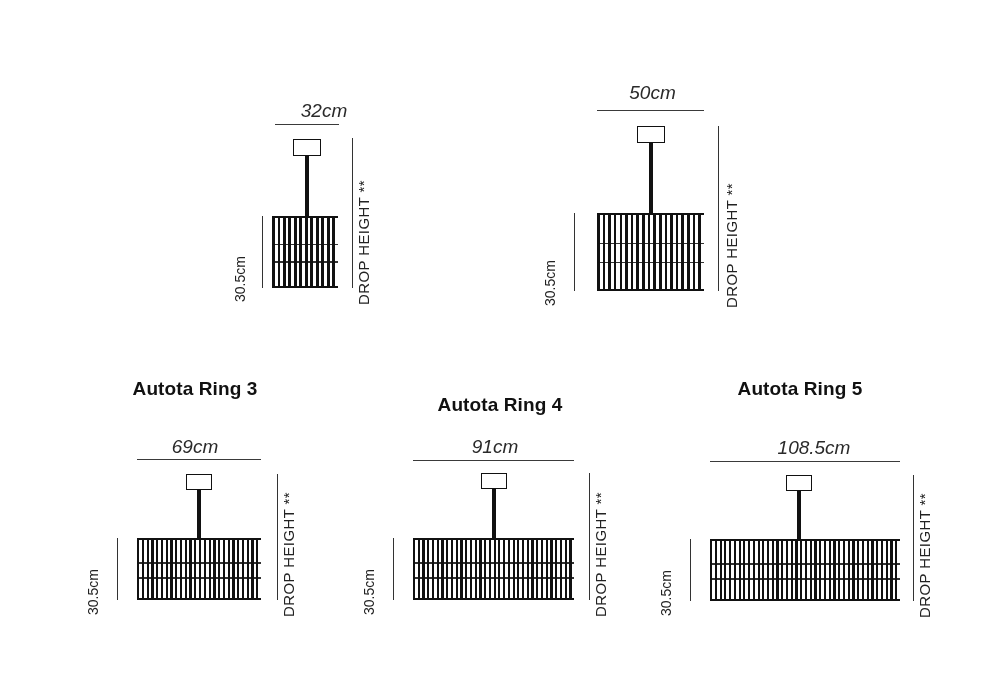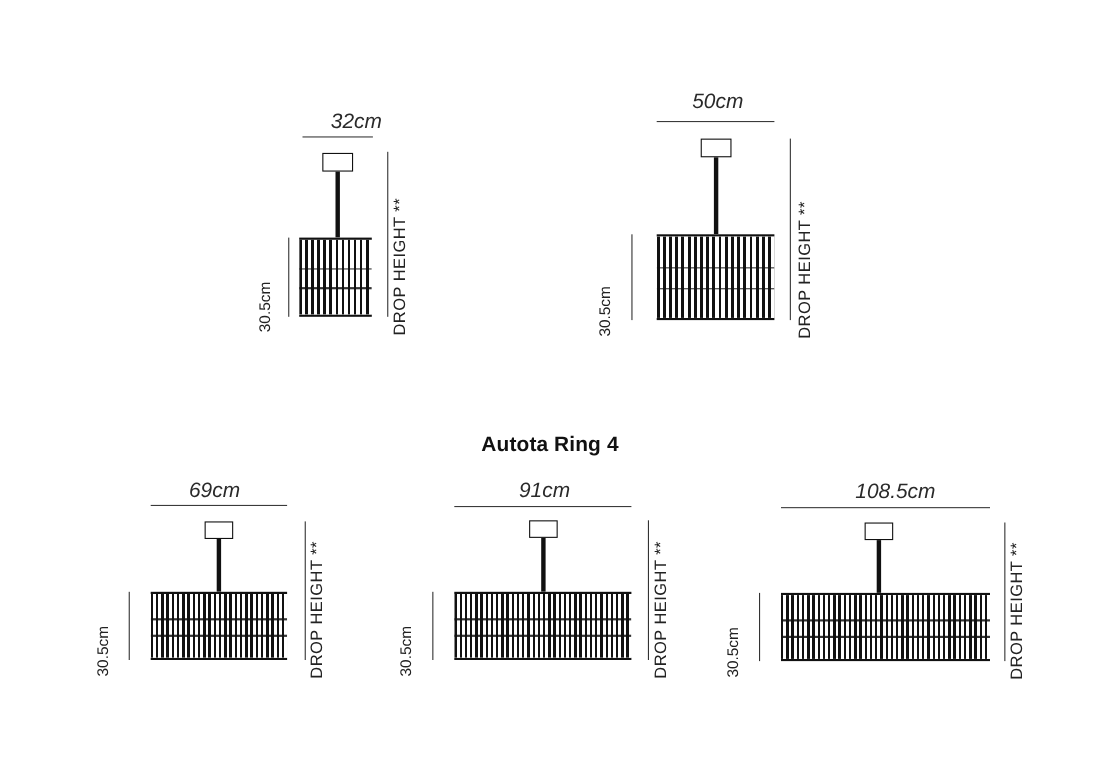"Autota Ring 3" div.fig-title { html: none -> <div>Autota Ring 3</div> }
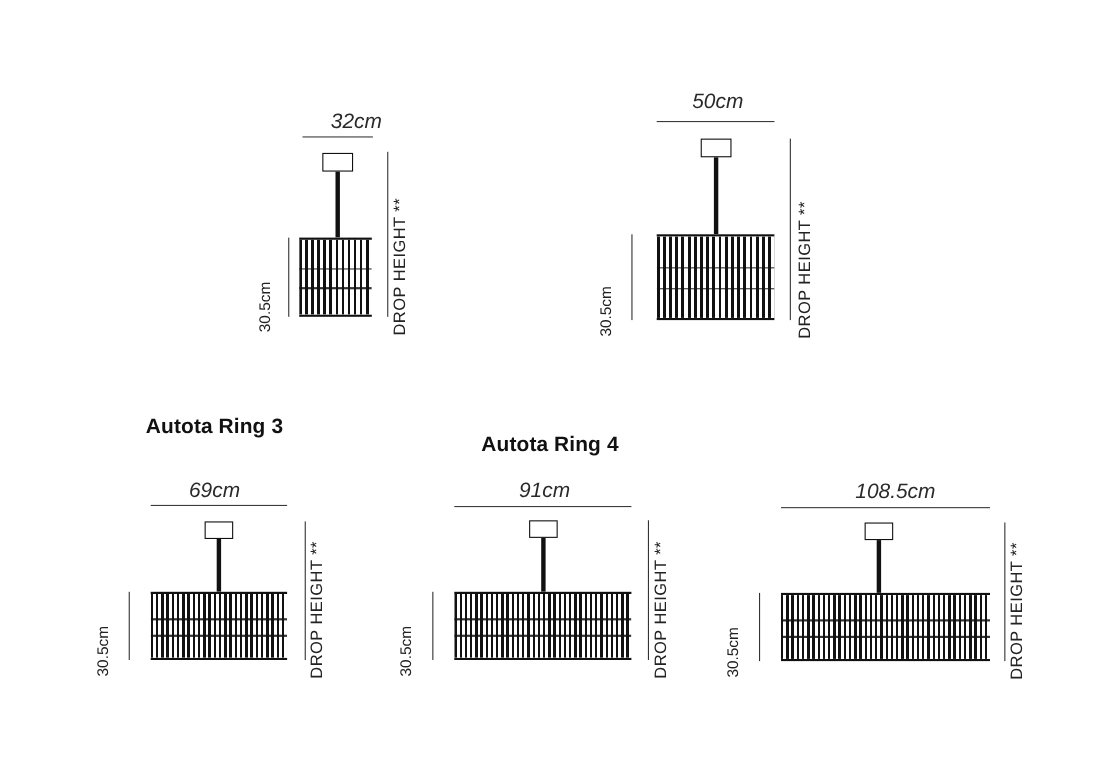"Autota Ring 5" div.fig-title { html: none -> <div>Autota Ring 5</div> }
